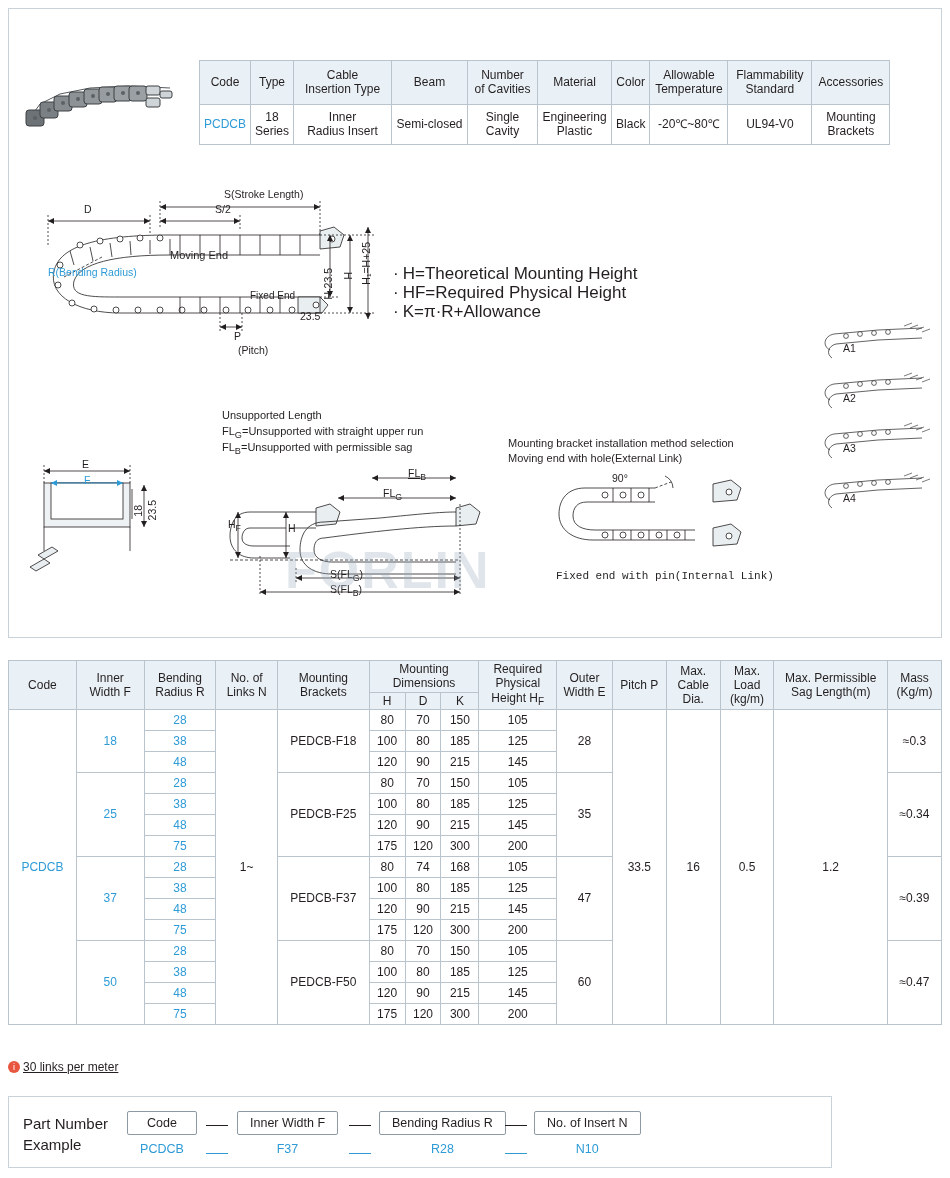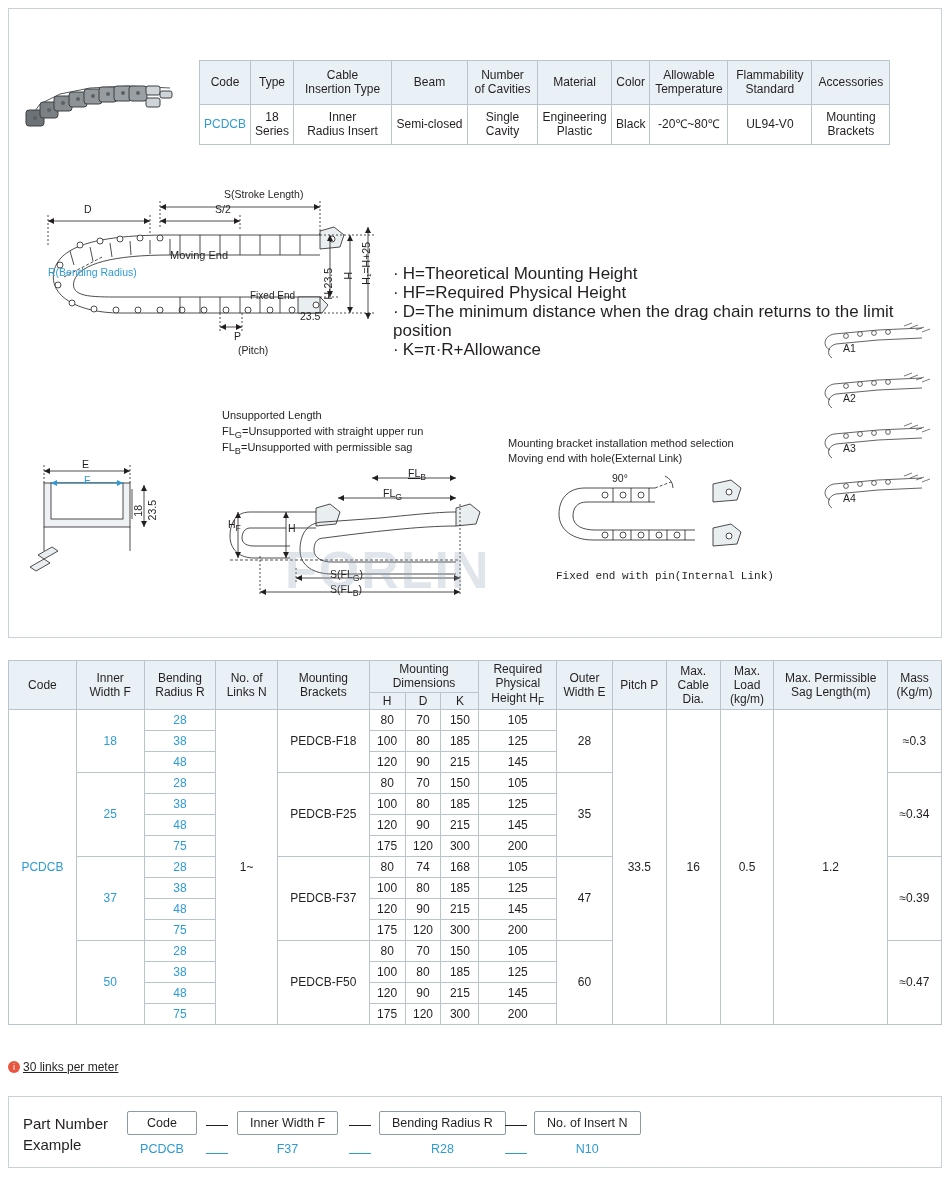"D=The minimum distance when the" div { html: <div>D=The minimum distance when the drag chain returns to the limit position</div> -> none }
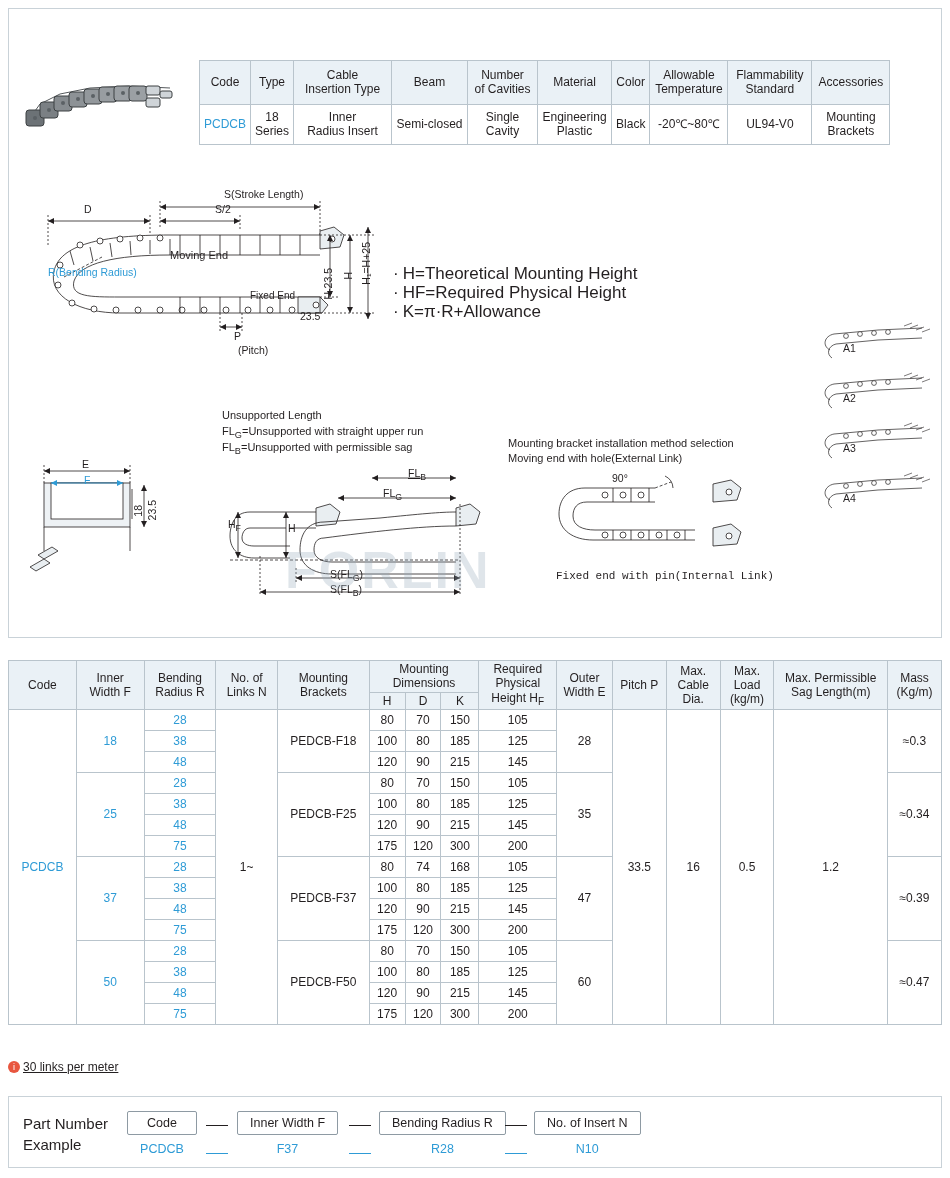"Part Number" .pn-box { width: 934px -> 824px }
